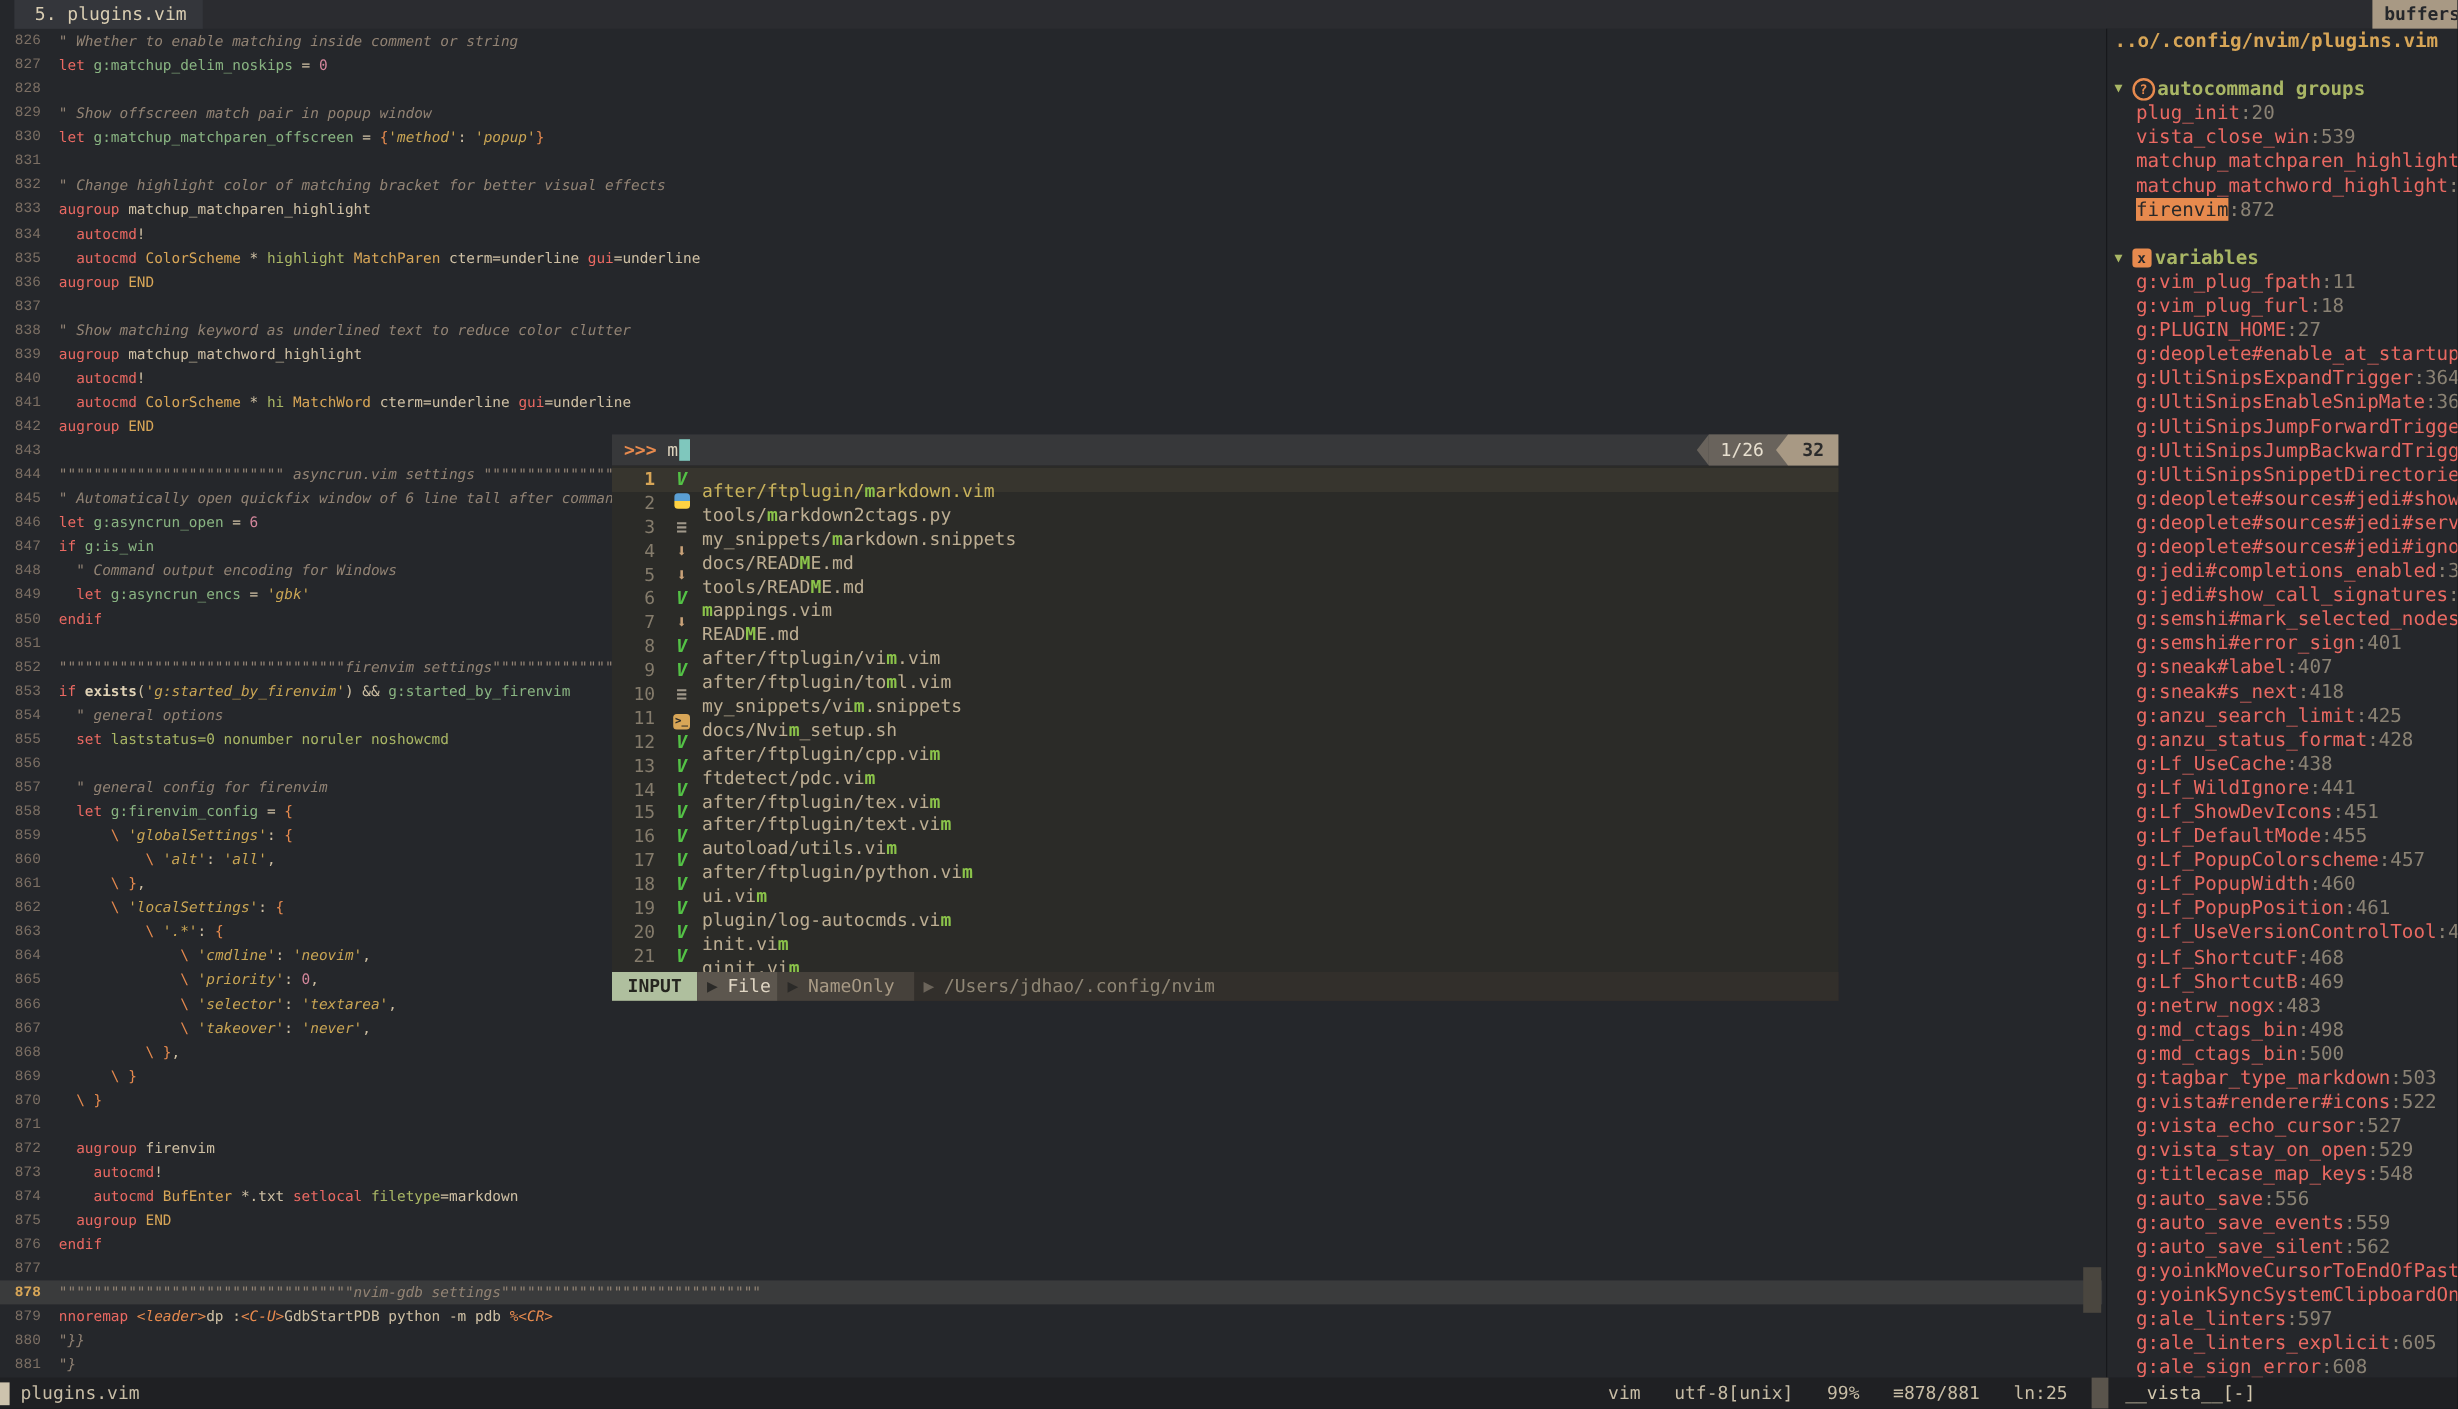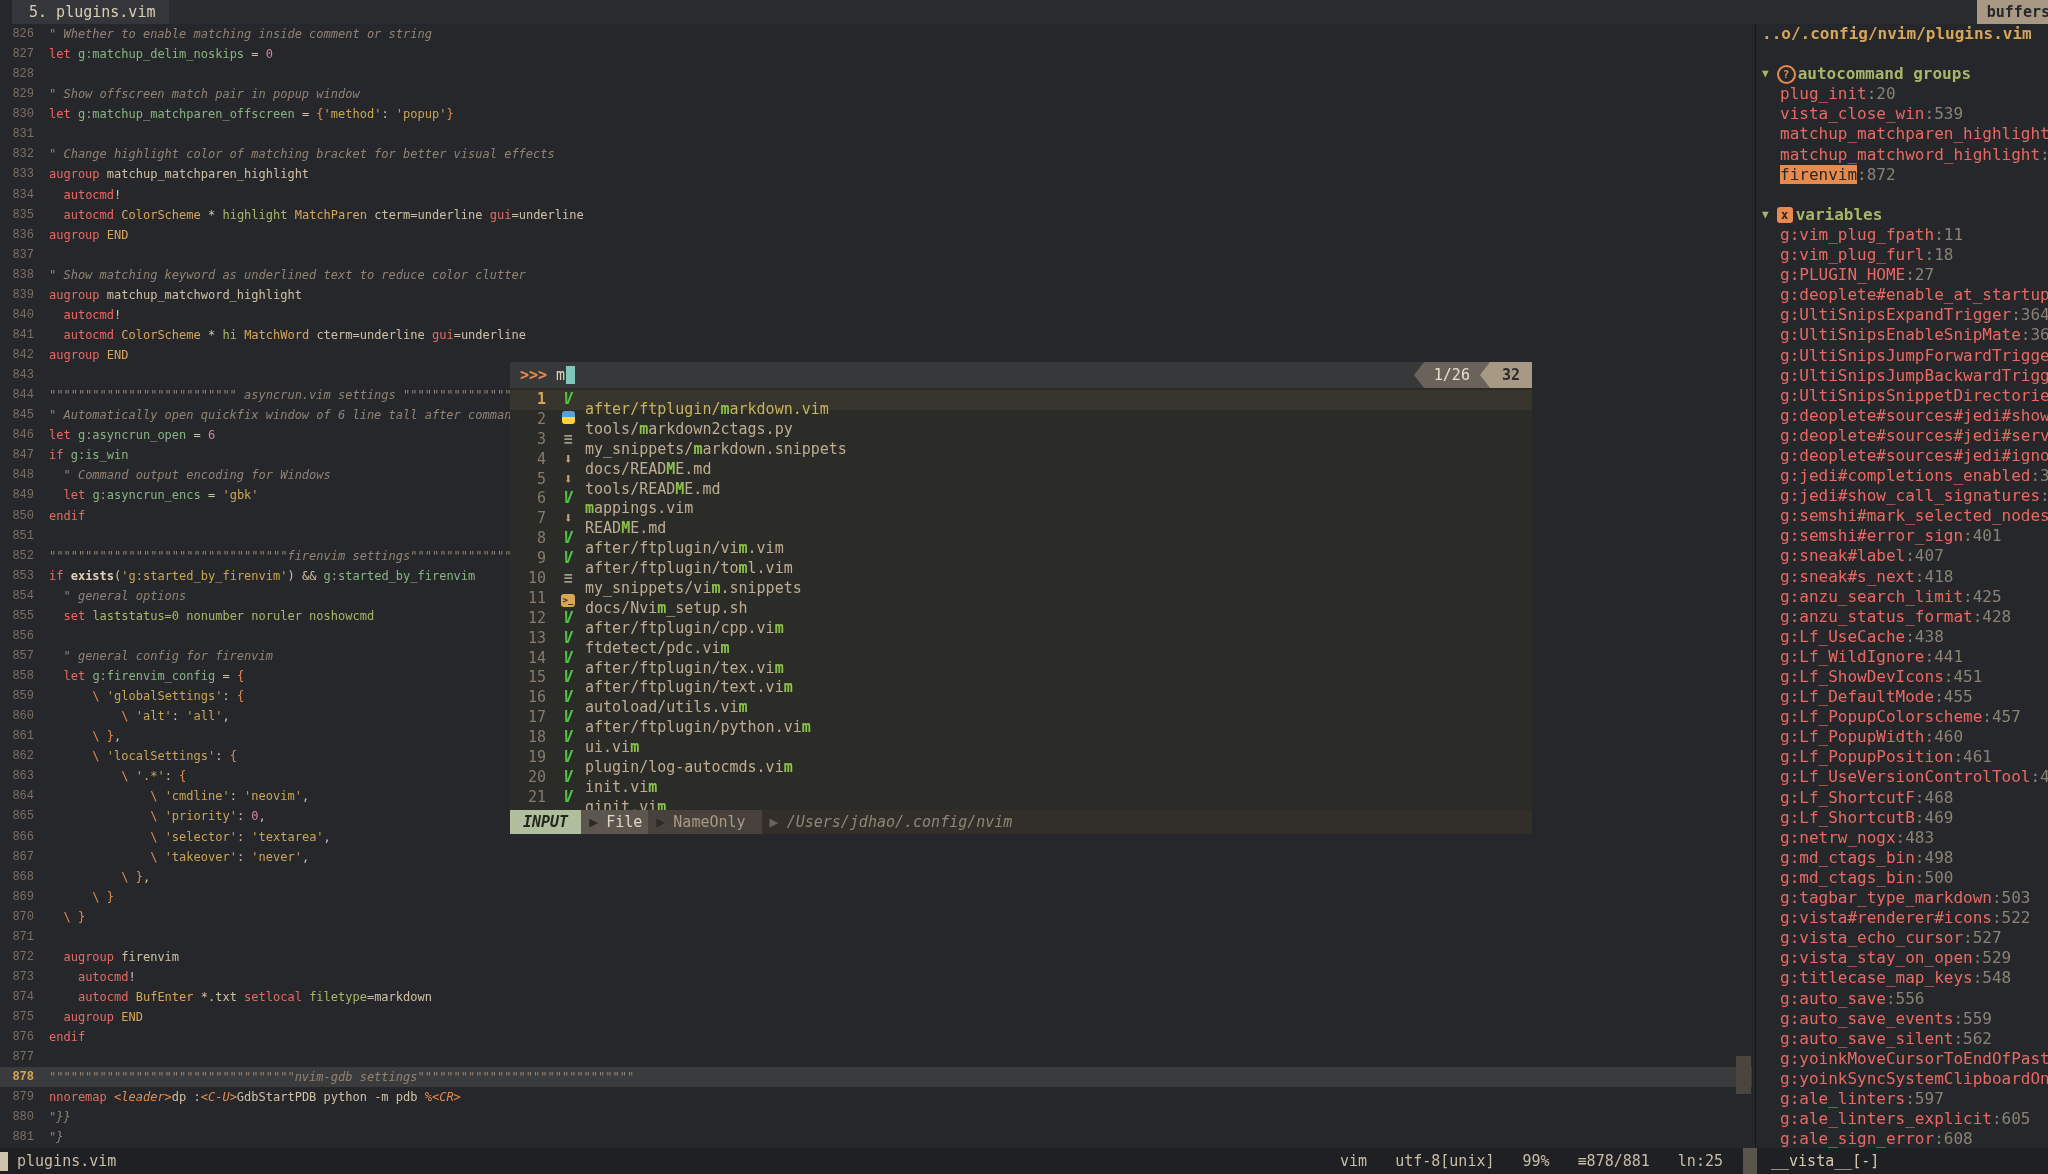"'method'" .tk-s { font-style: none -> italic }
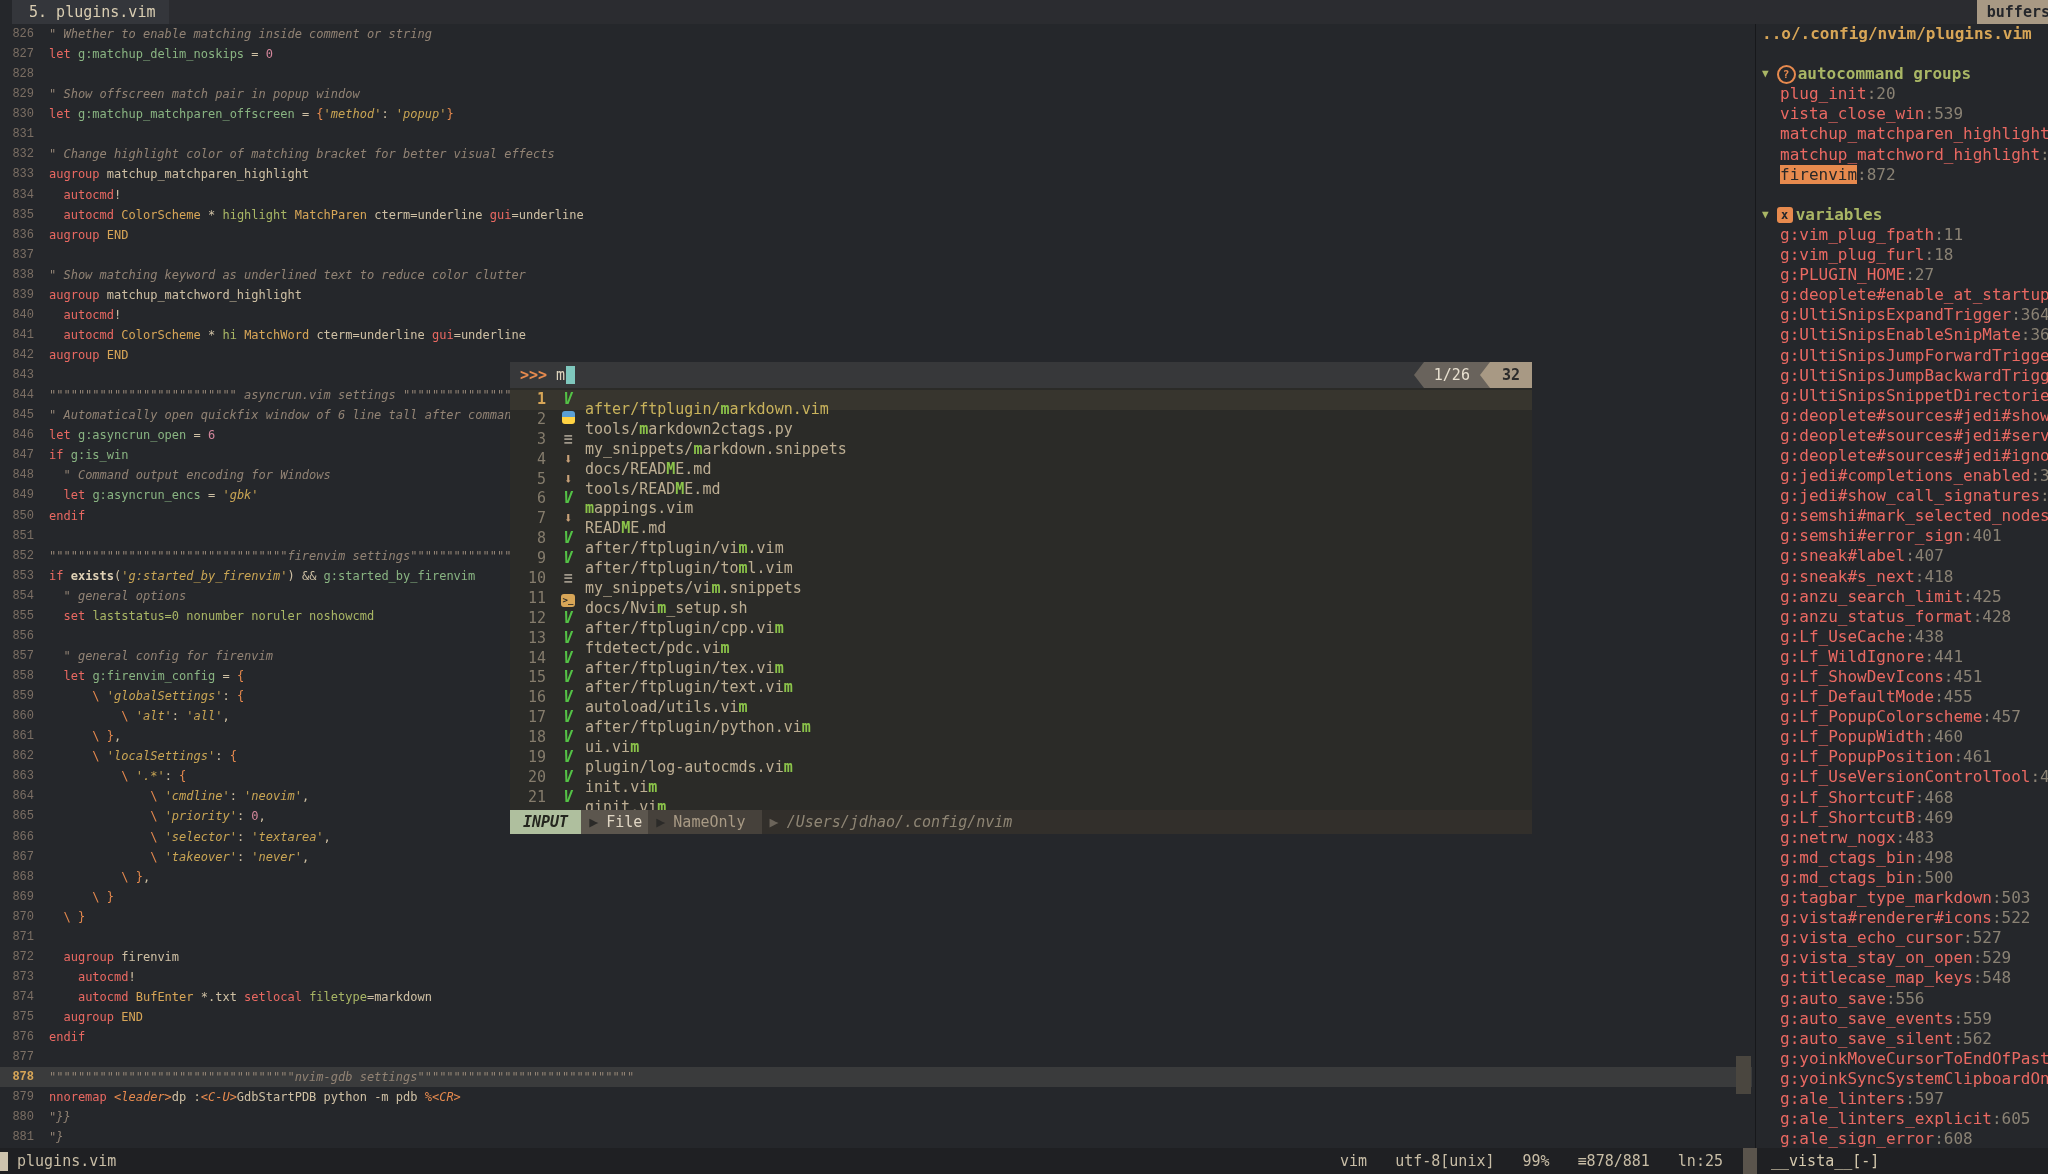"INPUT" .seg-input { font-style: italic -> none }
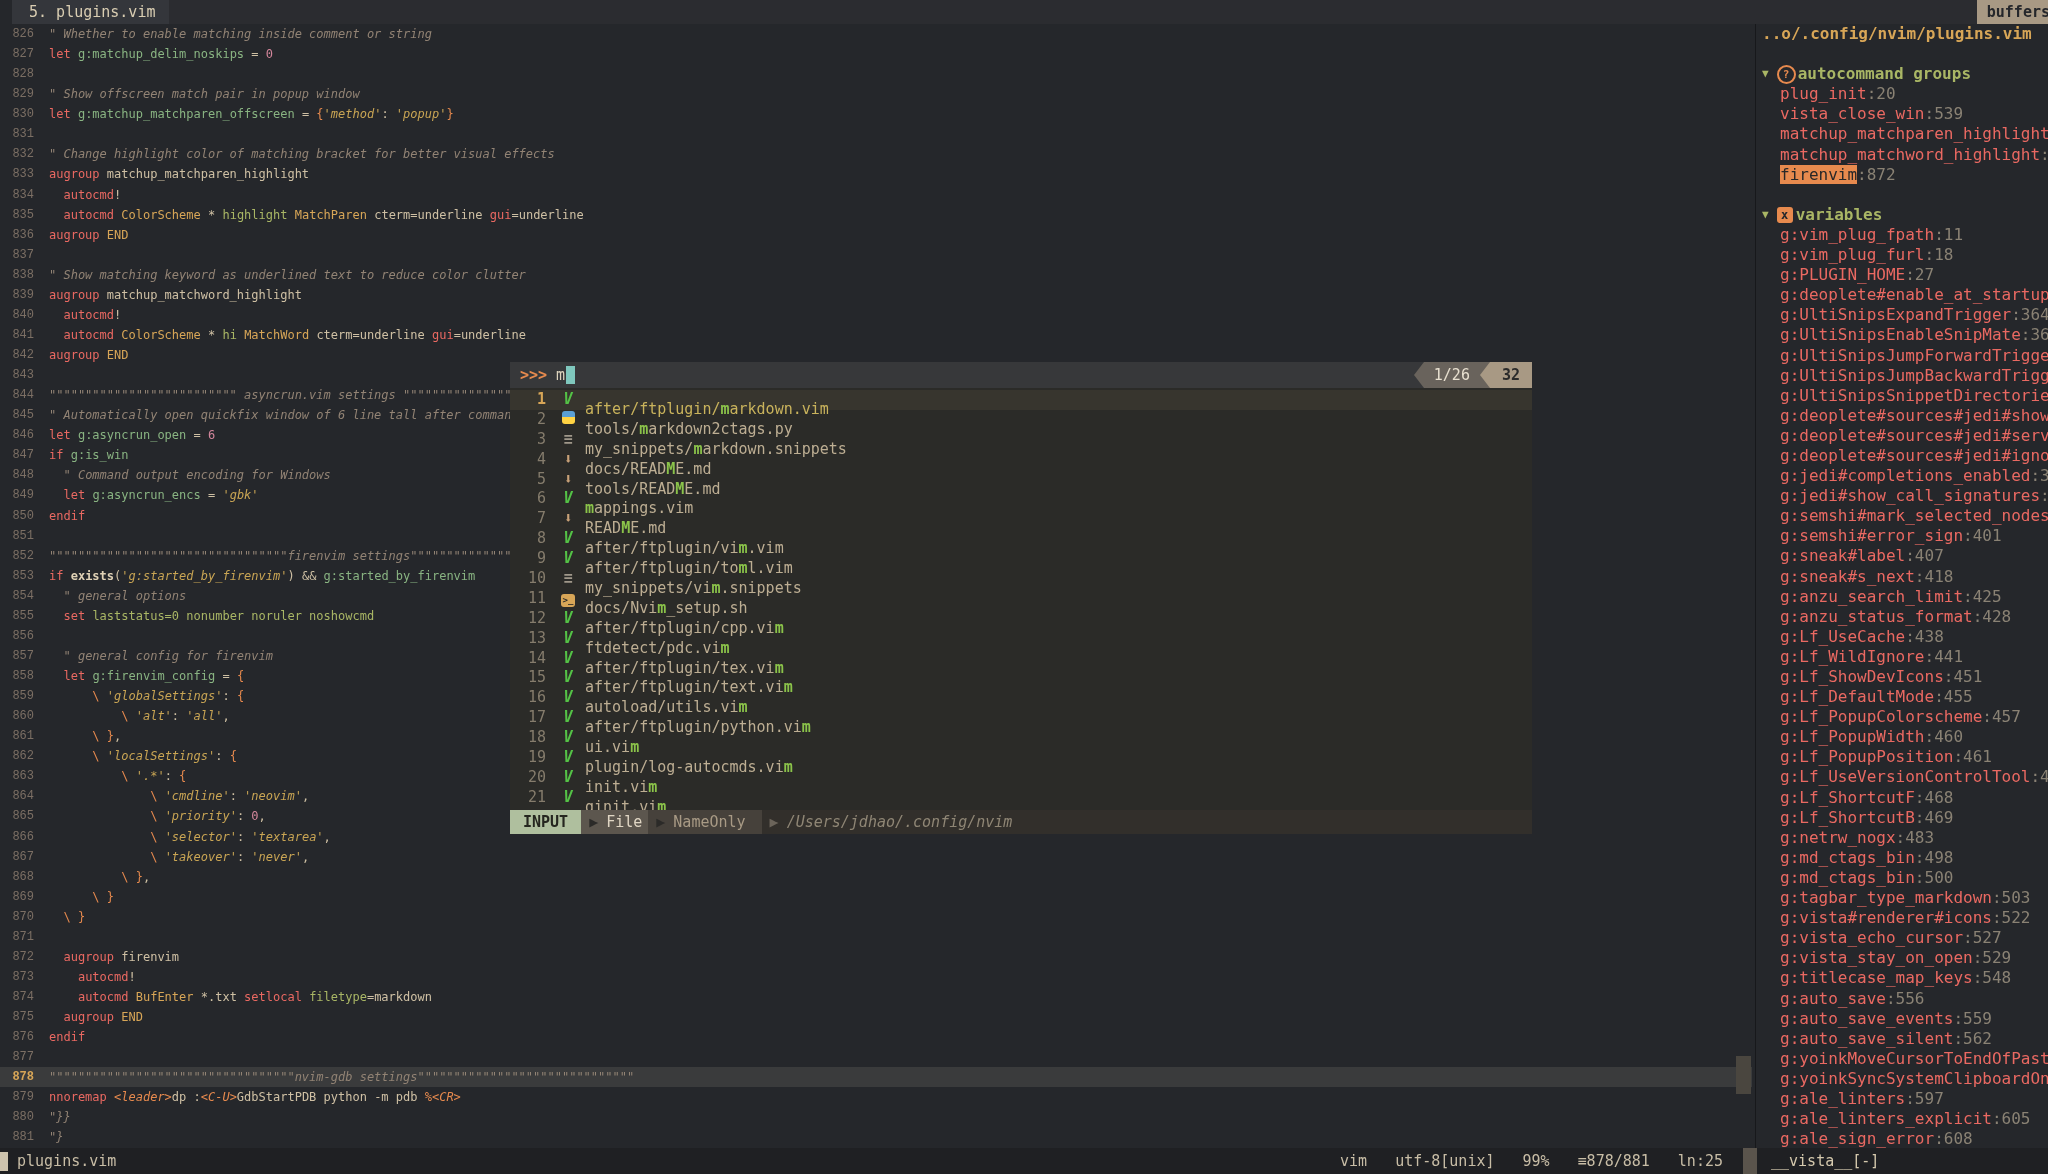"▶ /Users/jdhao/.config/nvim" span.seg { font-style: italic -> none }
